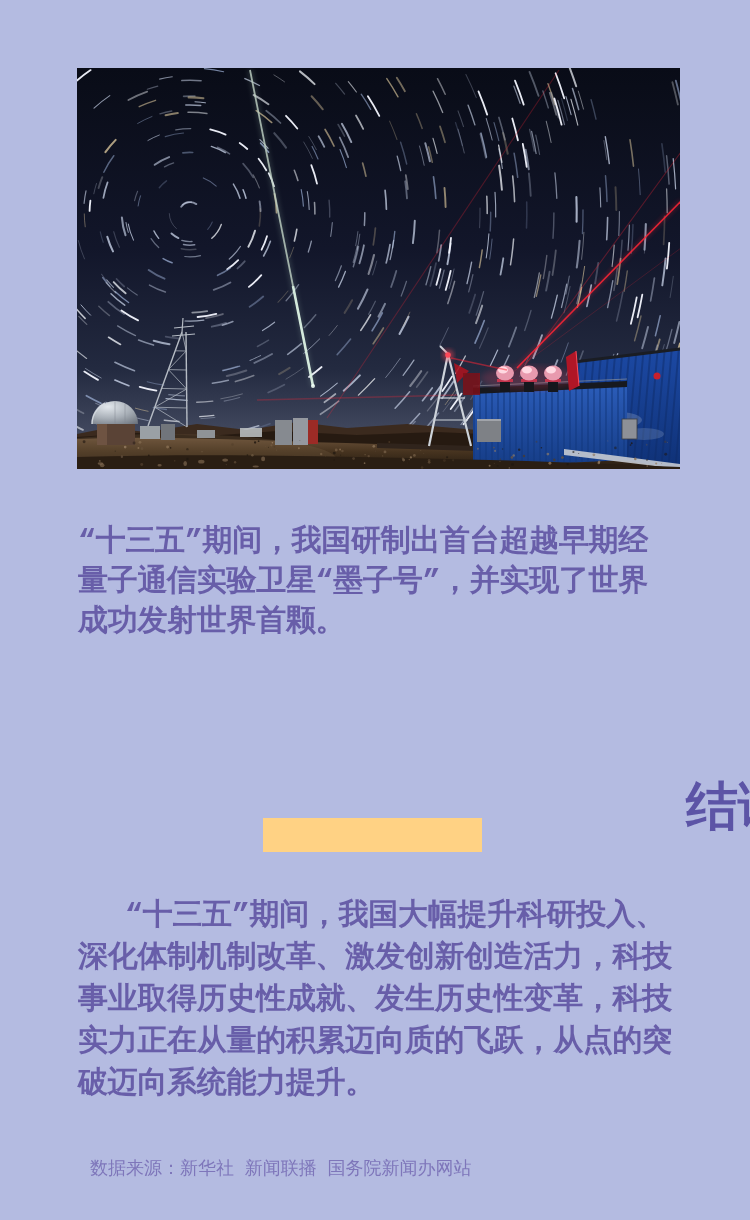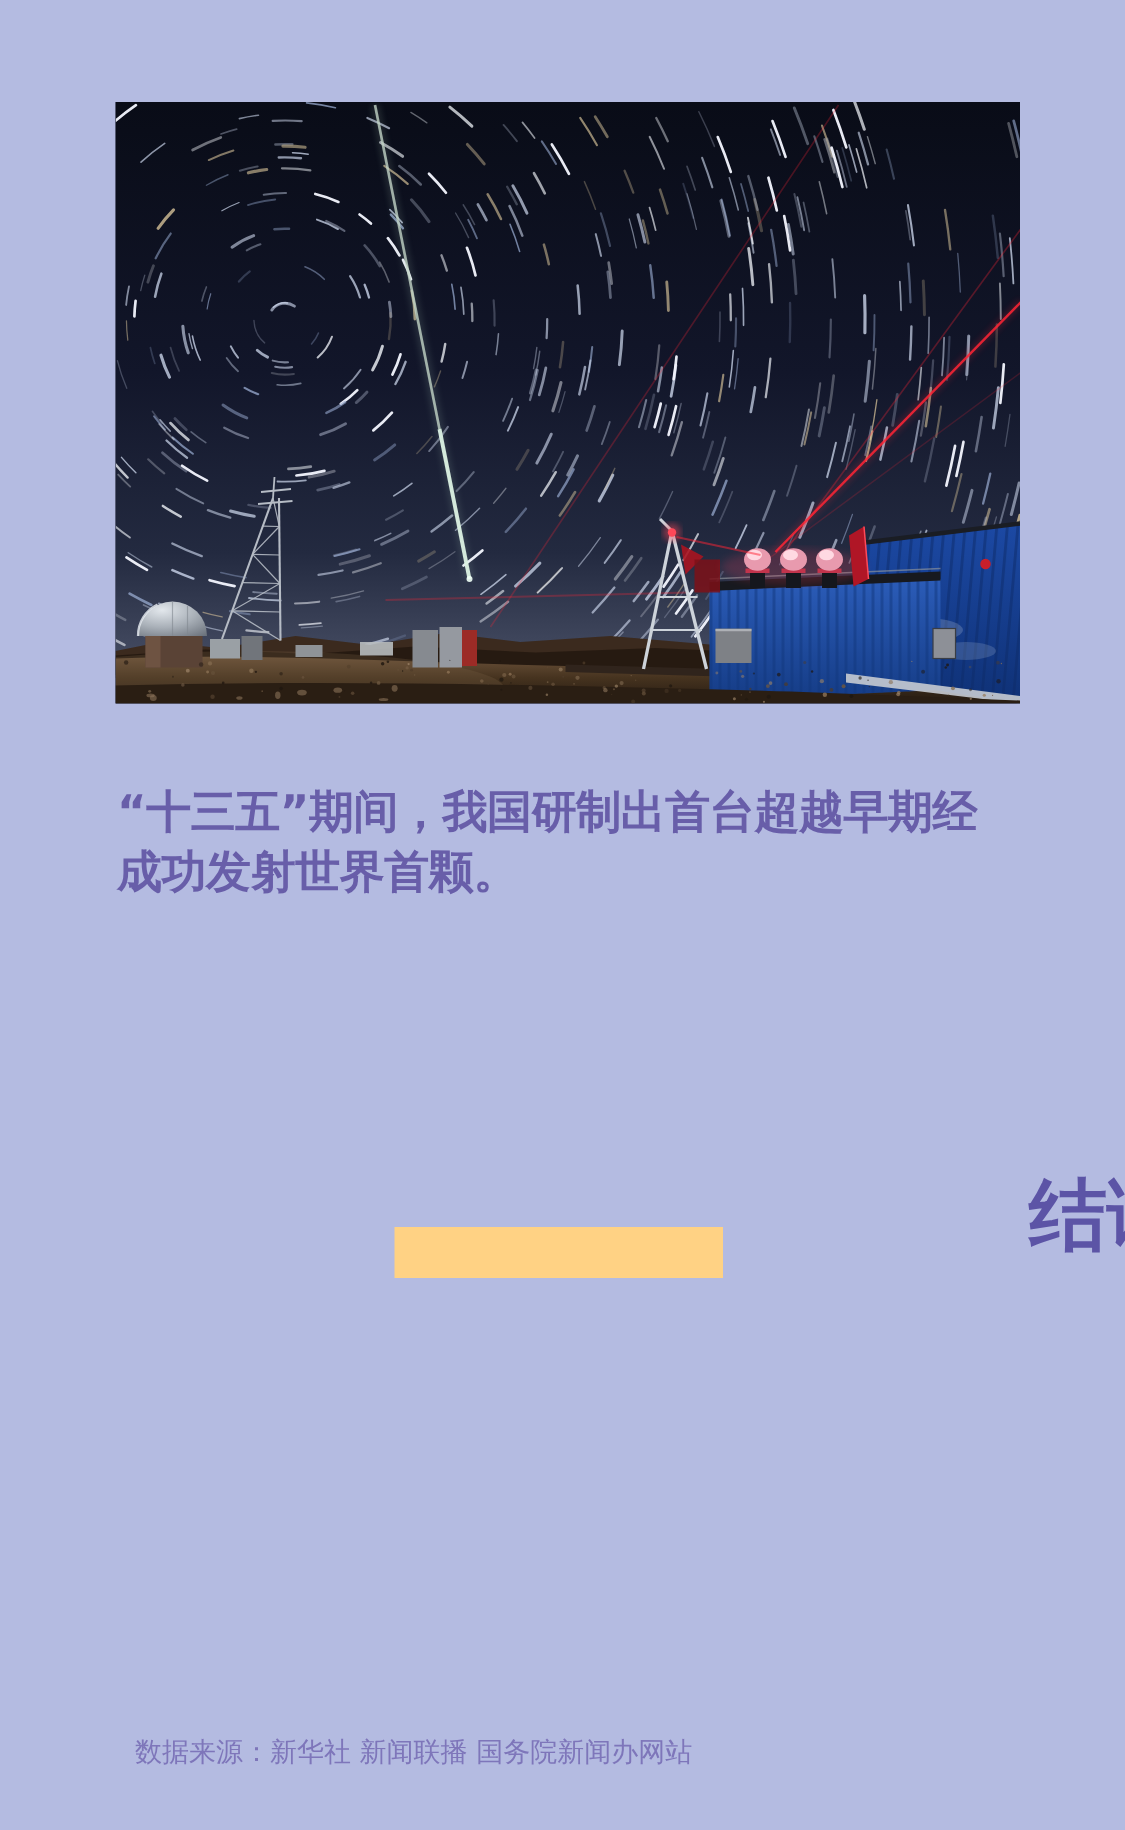"“十三五”期间，我国研制出首台超越早期经" .page { font-family: none -> Liberation Mono, monospace }
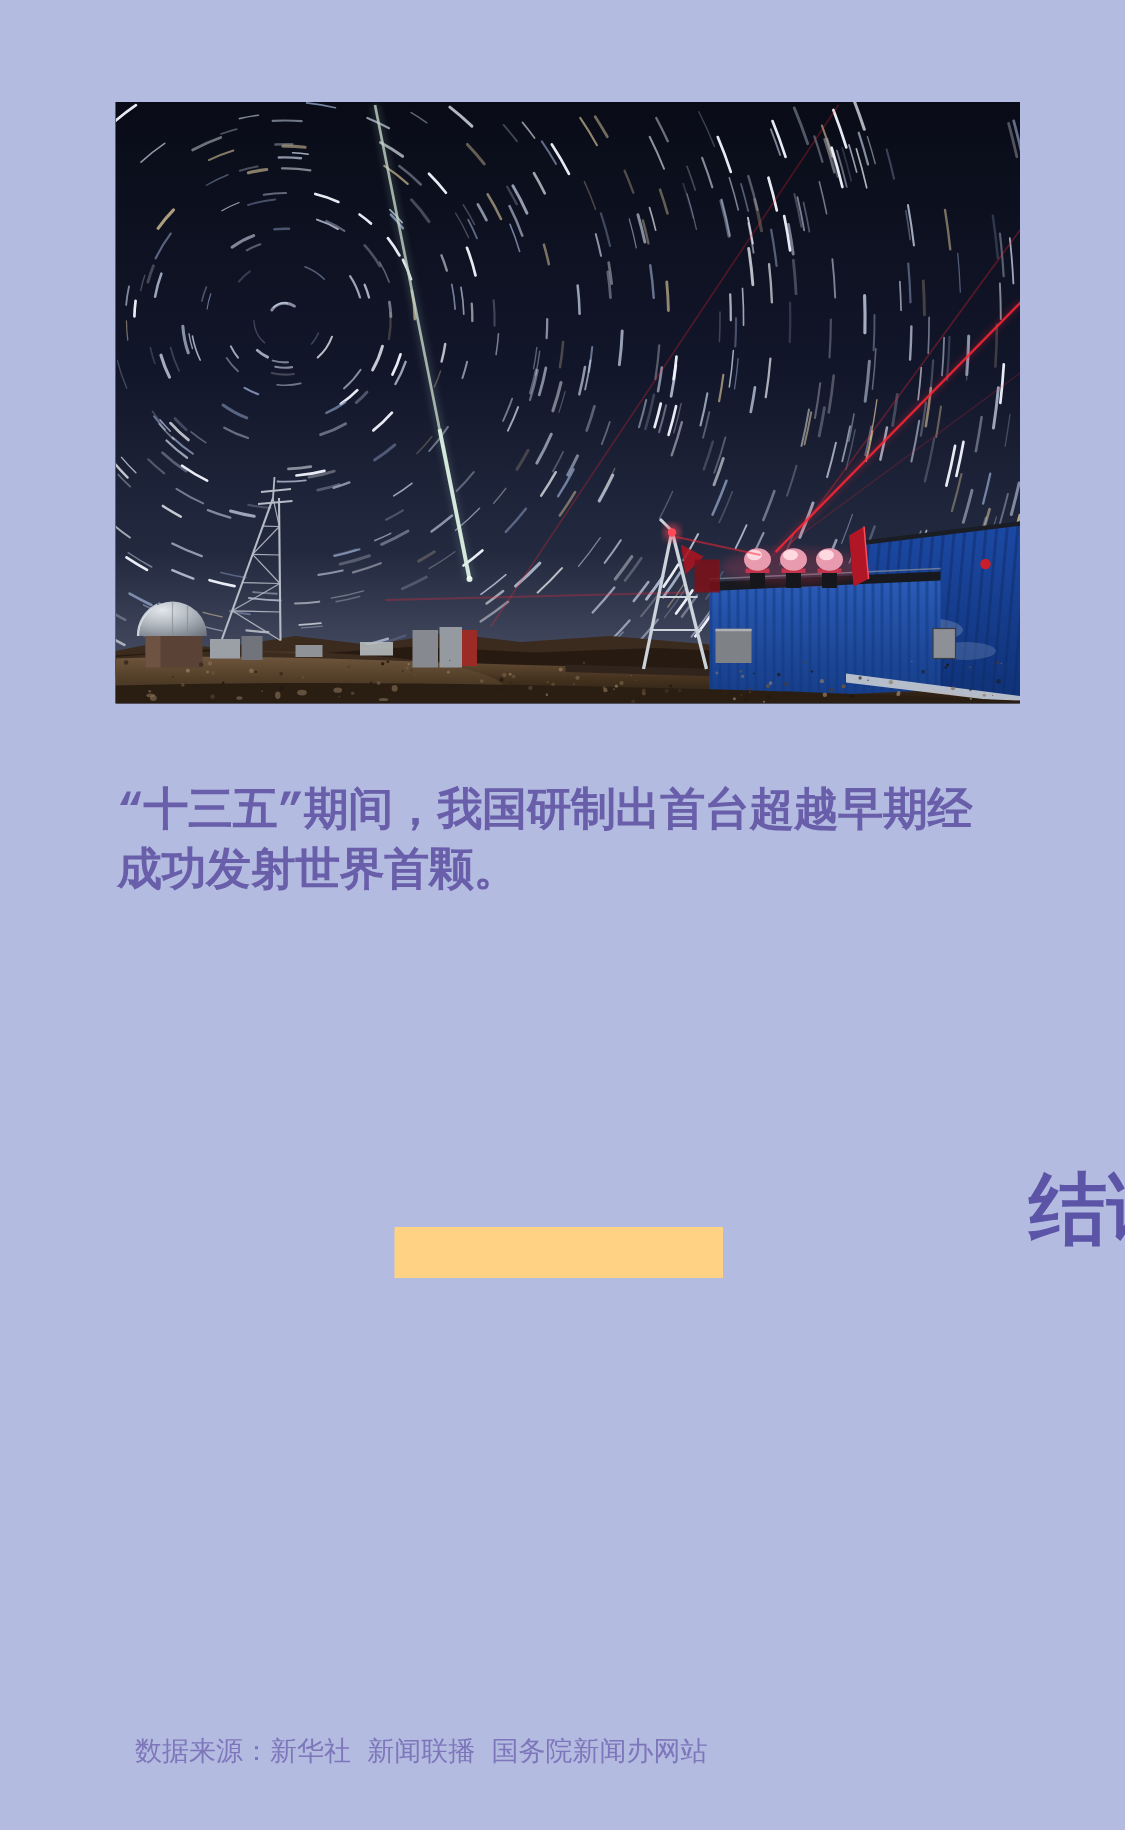"量子通信实验卫星“墨子号”，并实现了世界" div.line { html: none -> <div>量子通信实验卫星“墨子号”，并实现了世界</div> }
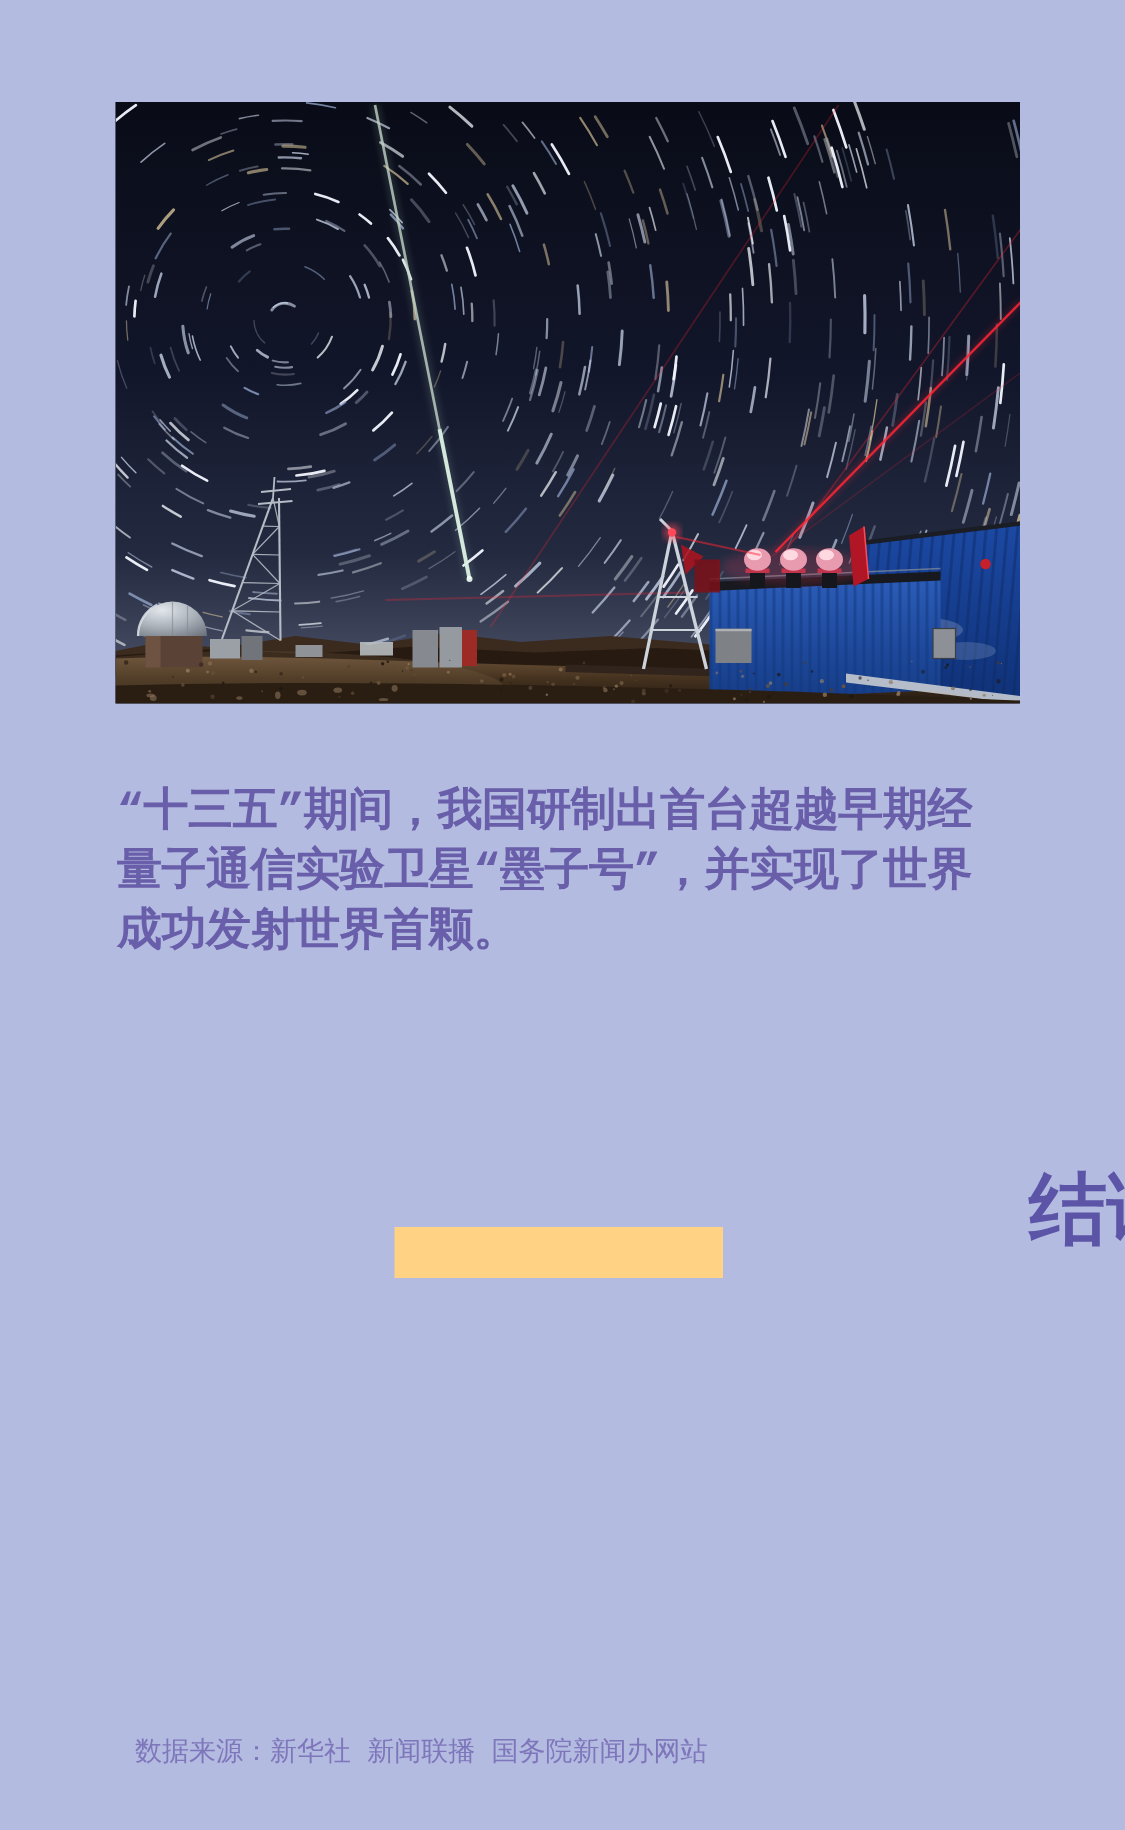"“十三五”期间，我国大幅提升科研投入、" div.para { html: none -> <div> <div>“十三五”期间，我国大幅提升科研投入、</div> <div>深化体制机制改革、激发创新创造活力，科技</div> <div>事业取得历史性成就、发生历史性变革，科技</div> <div>实力正在从量的积累迈向质的飞跃，从点的突</div> <div>破迈向系统能力提升。</div> </div> }
